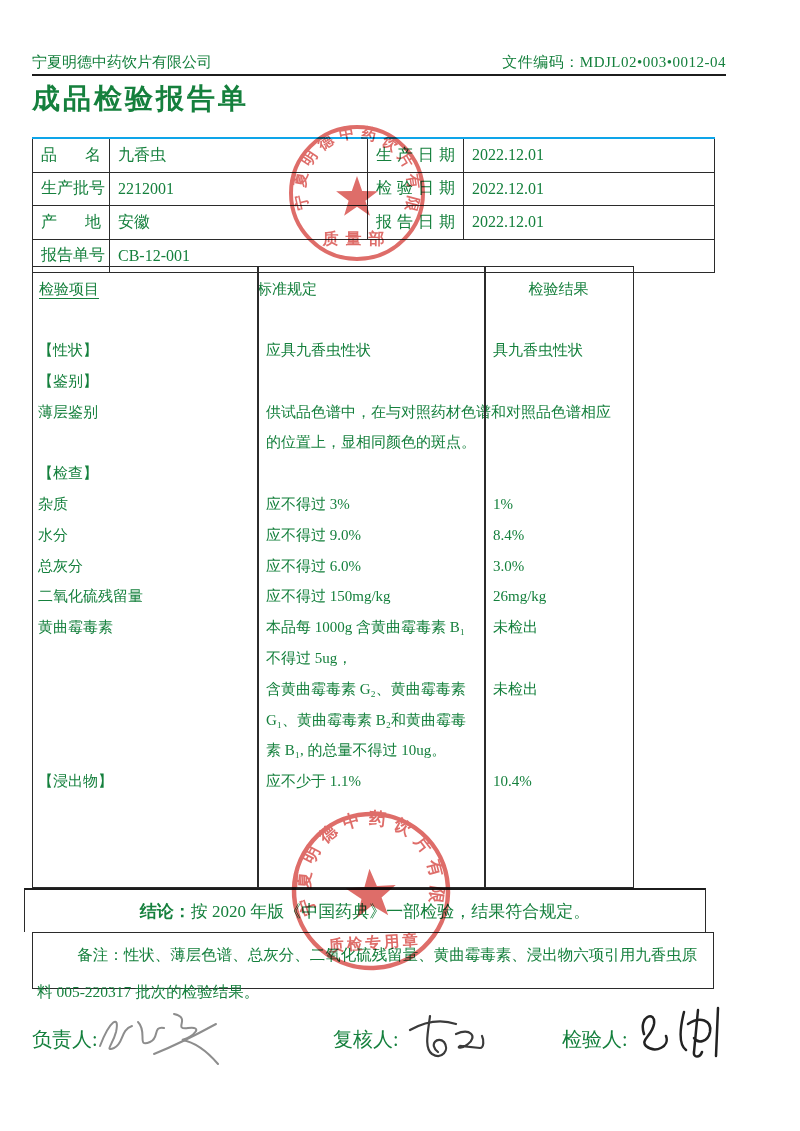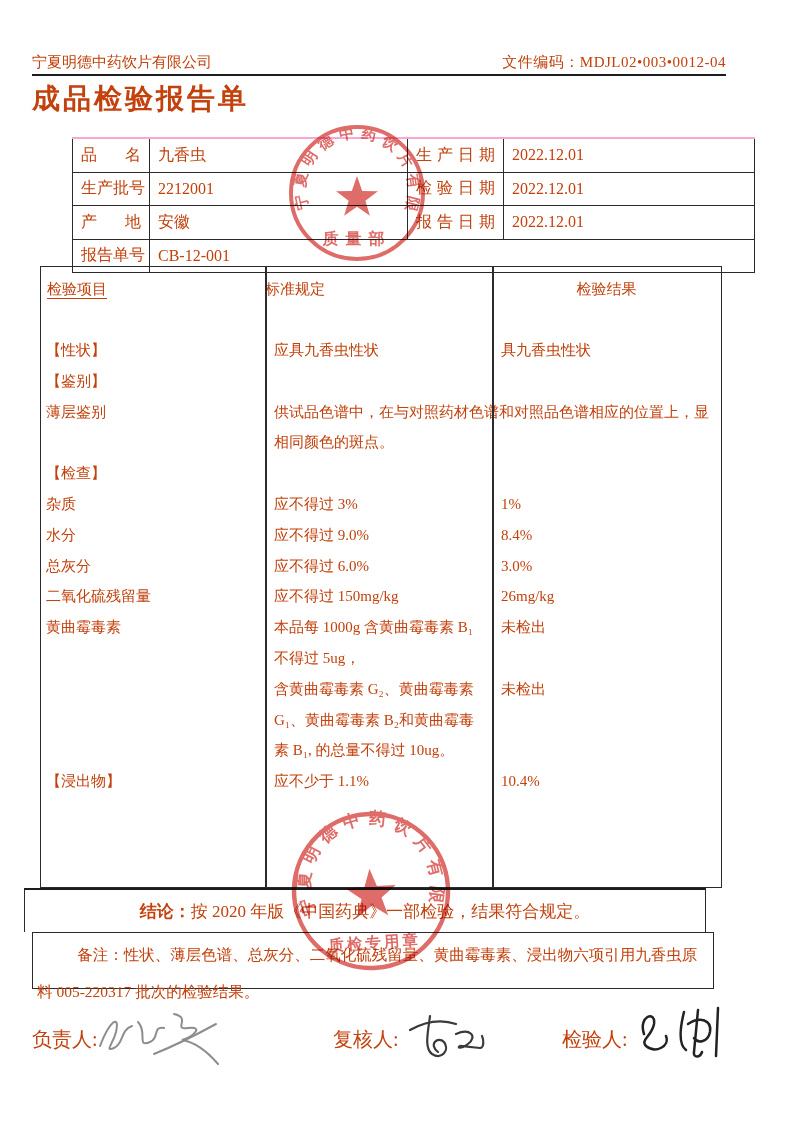"宁夏明德中药饮片有限公司" .page { color: #c2410c -> #15803d }
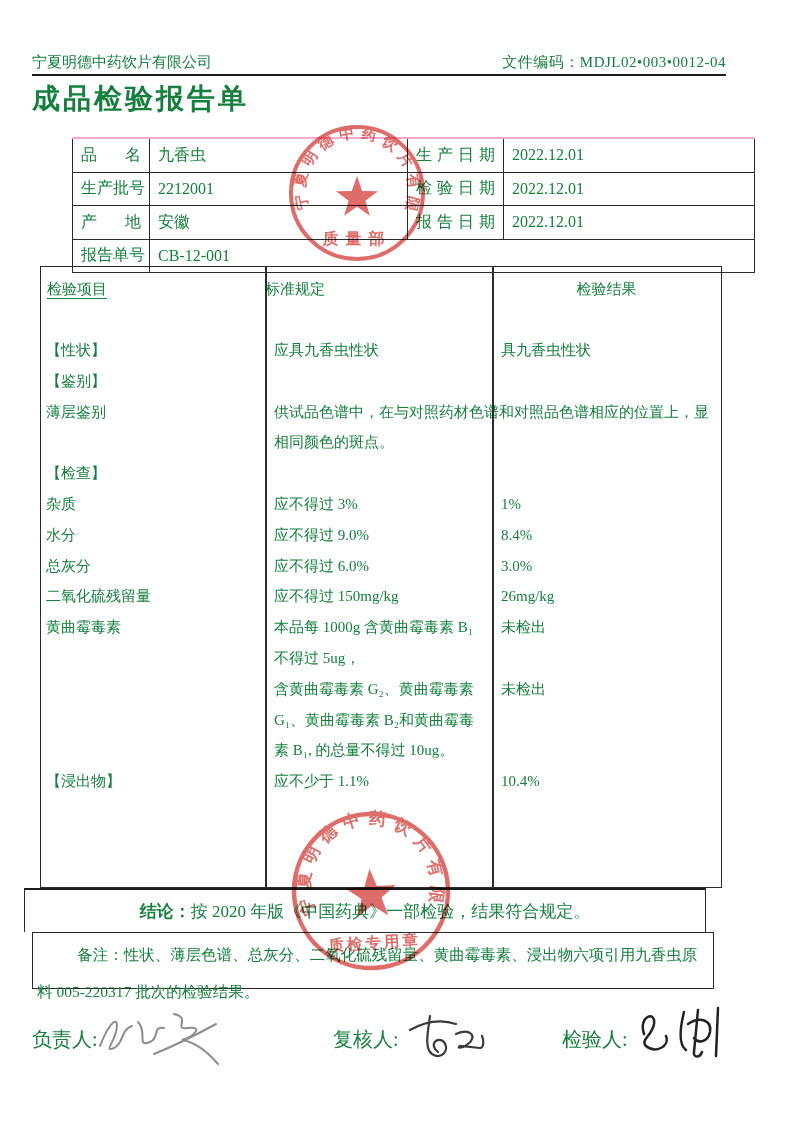"品 名" table.info { border-top: 2px solid #f9a8d4 -> 2px solid #0ea5e9; margin-left: 40px -> none }
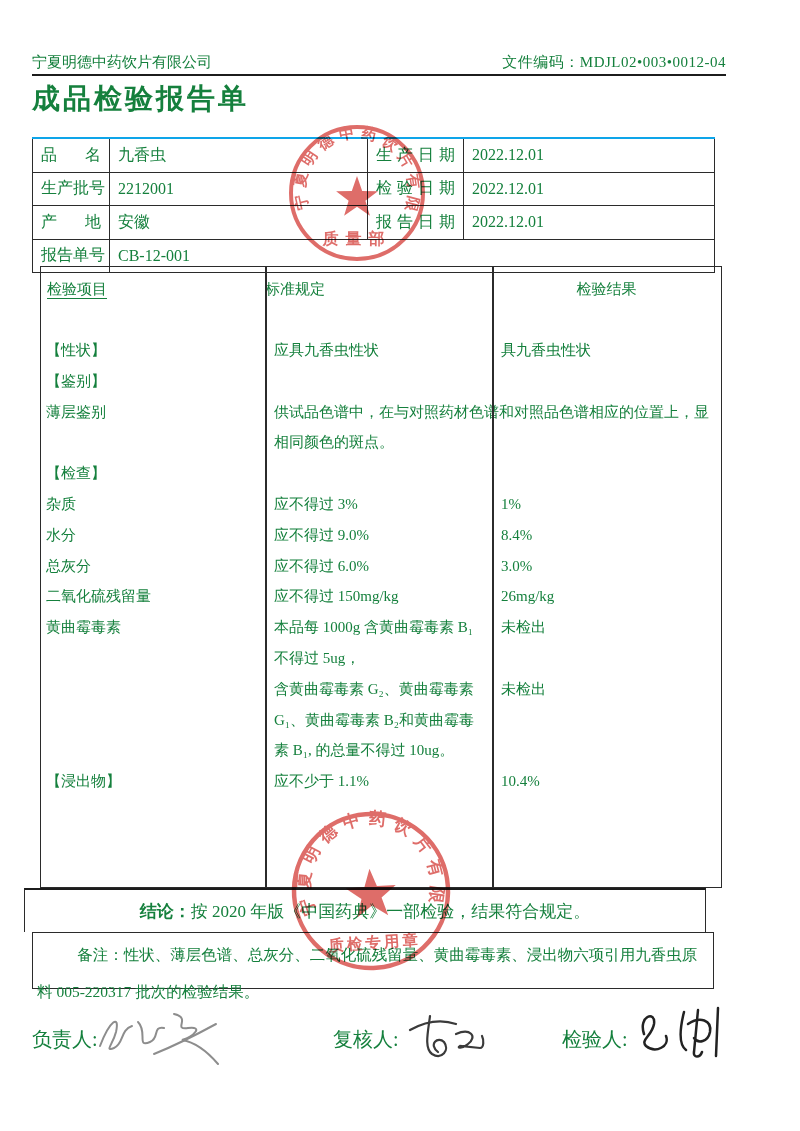"检验项目" .insp { margin-left: 8px -> none; width: 682px -> 602px }
